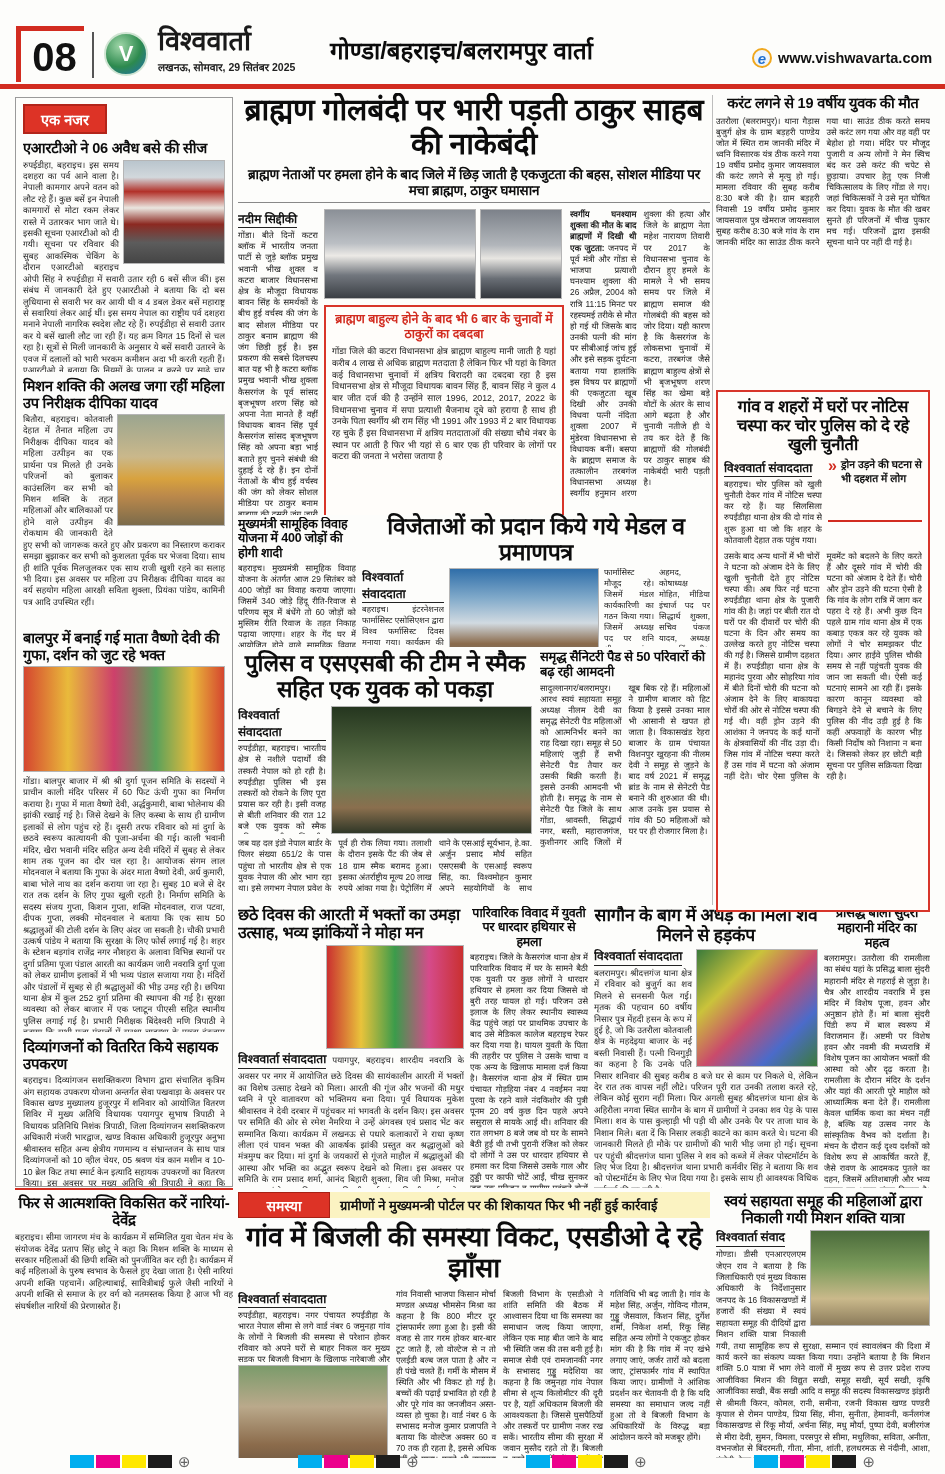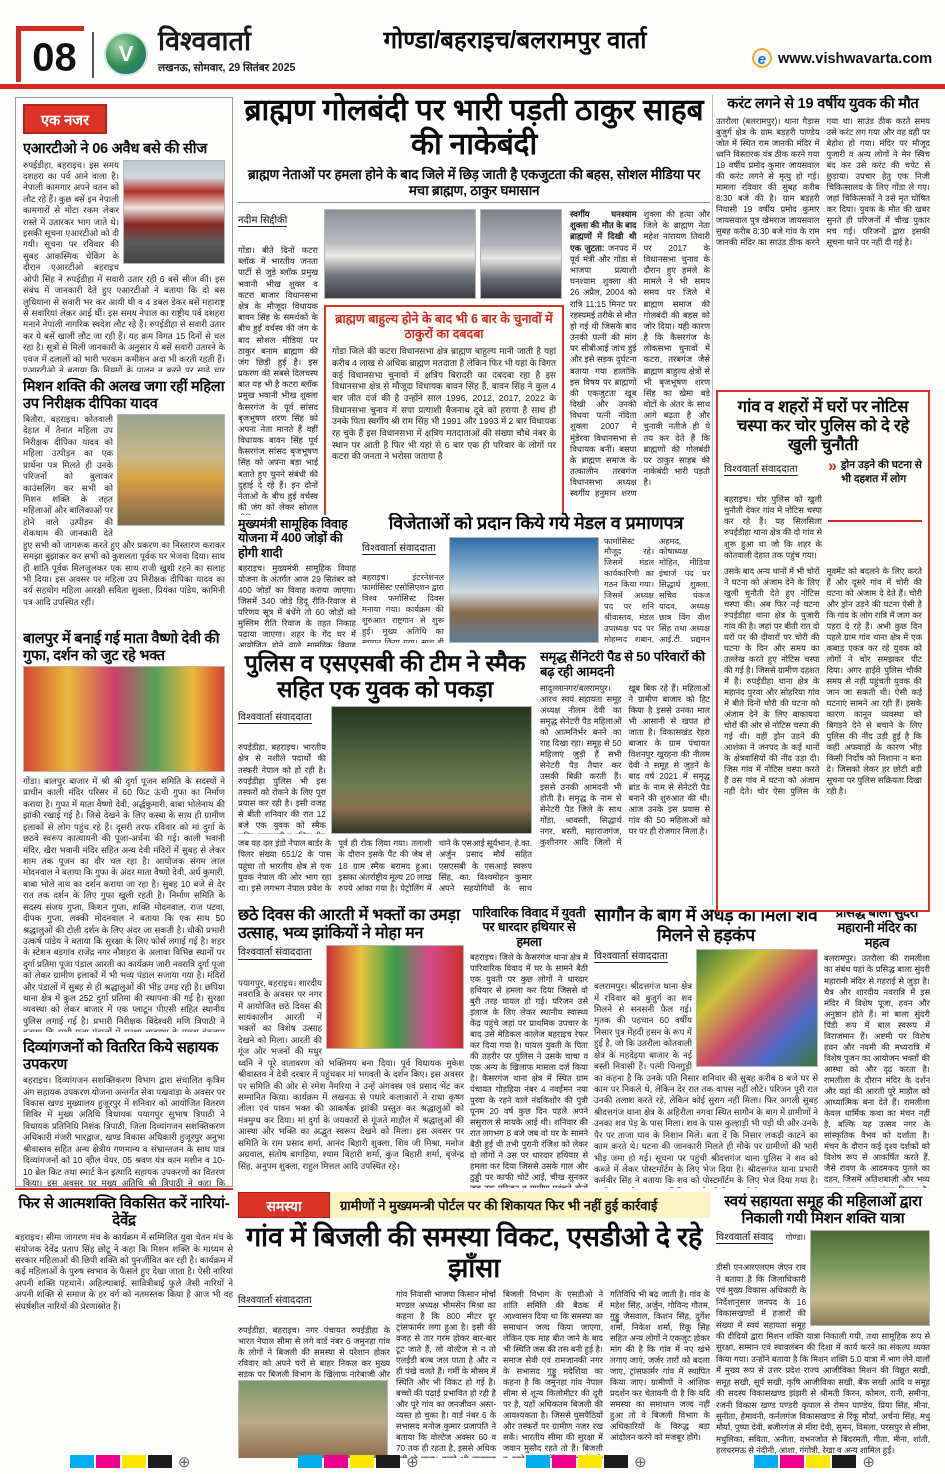"गोण्डा/बहराइच/बलरामपुर वार्ता" div.abs { text-align: center -> left; top: 22px -> 33px }
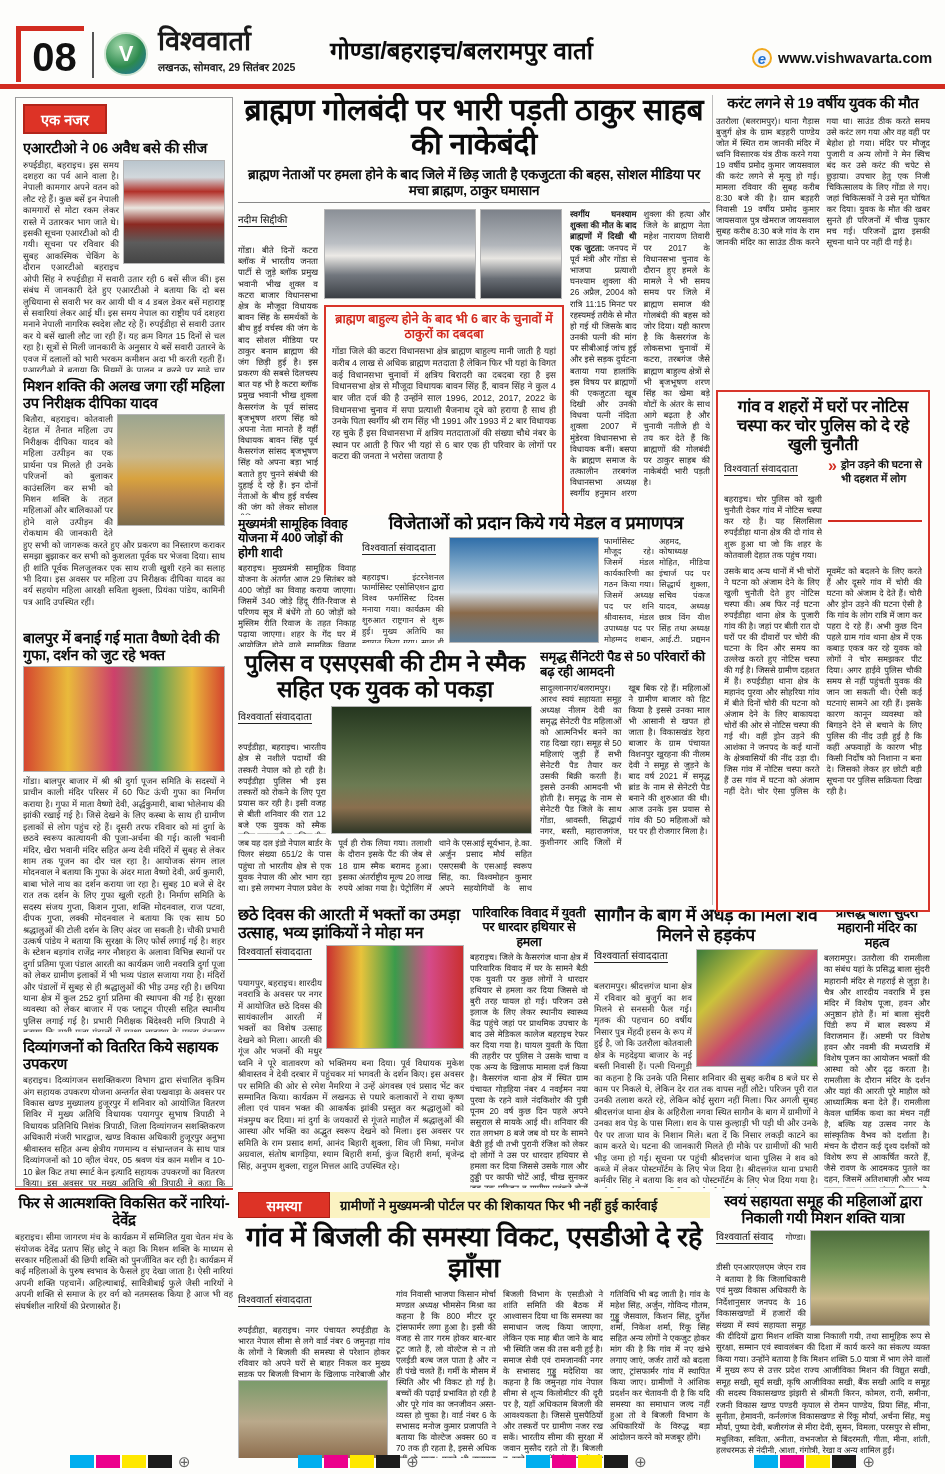"नदीम सिद्दीकी" .rep { font-size: 10px -> 12px; font-weight: normal -> bold; margin-bottom: 18px -> 2px }
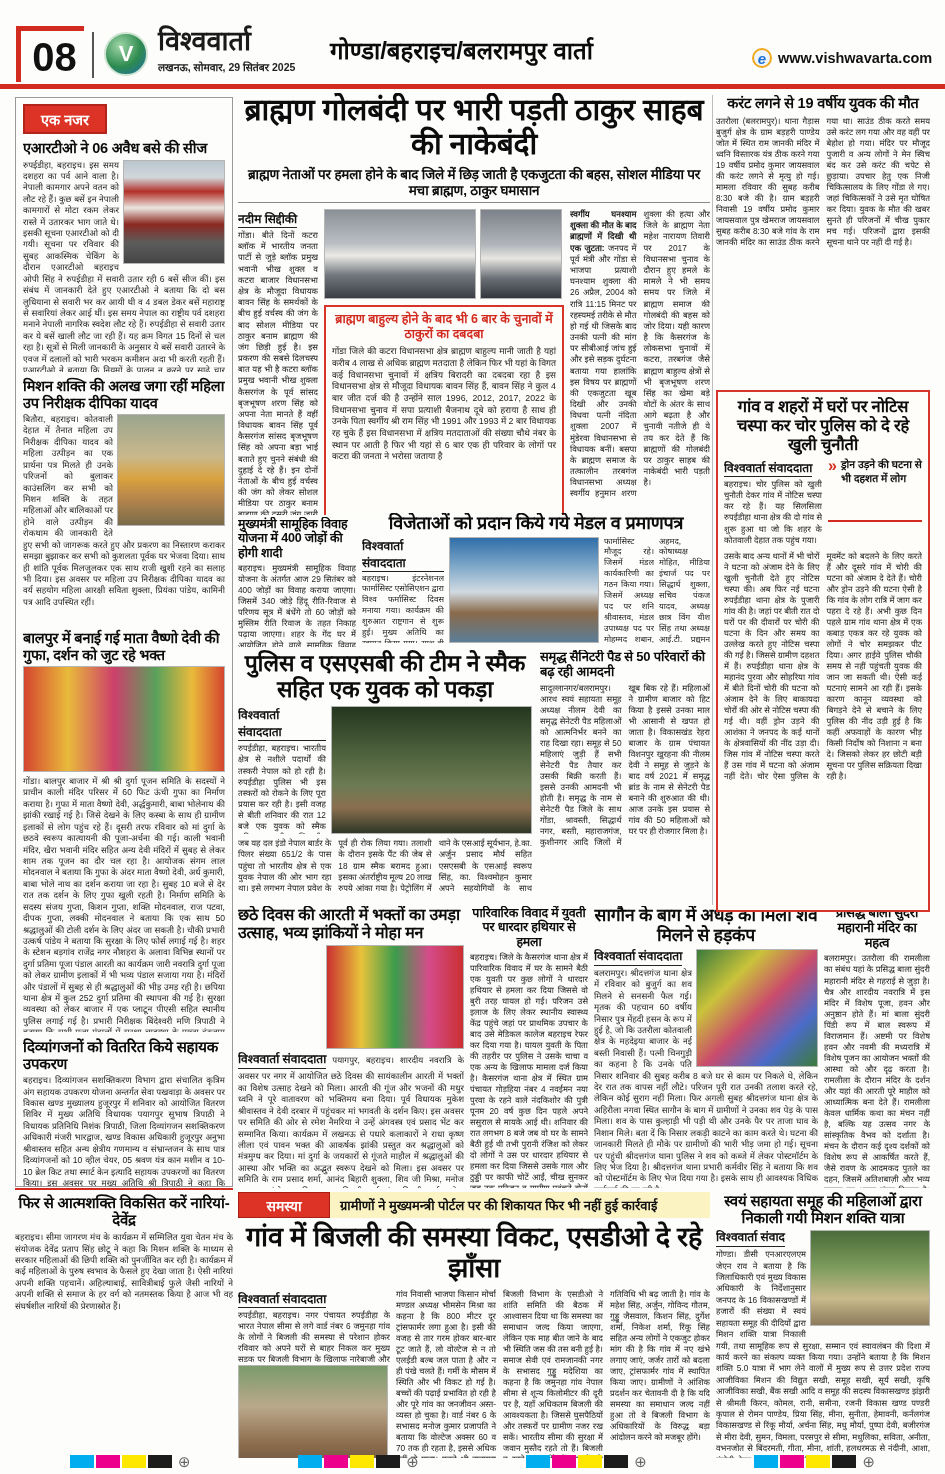"विजेताओं को प्रदान किये गये" div.hl { font-size: 18px -> 23px }
